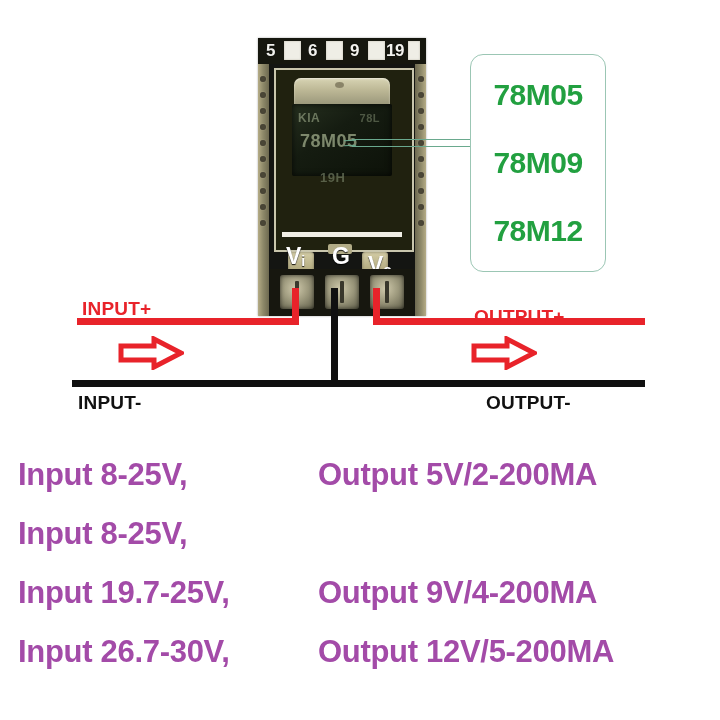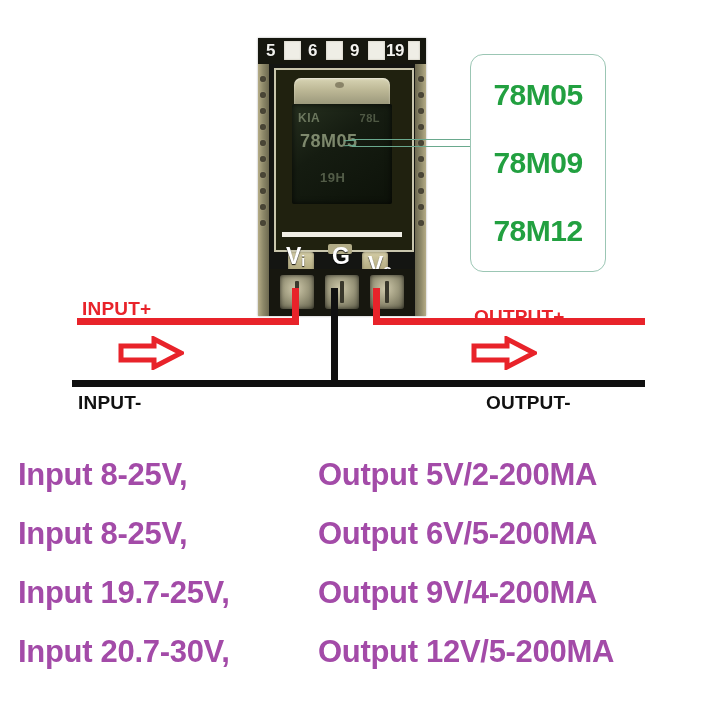"KIA" .ic-body { height: 100px -> 72px }
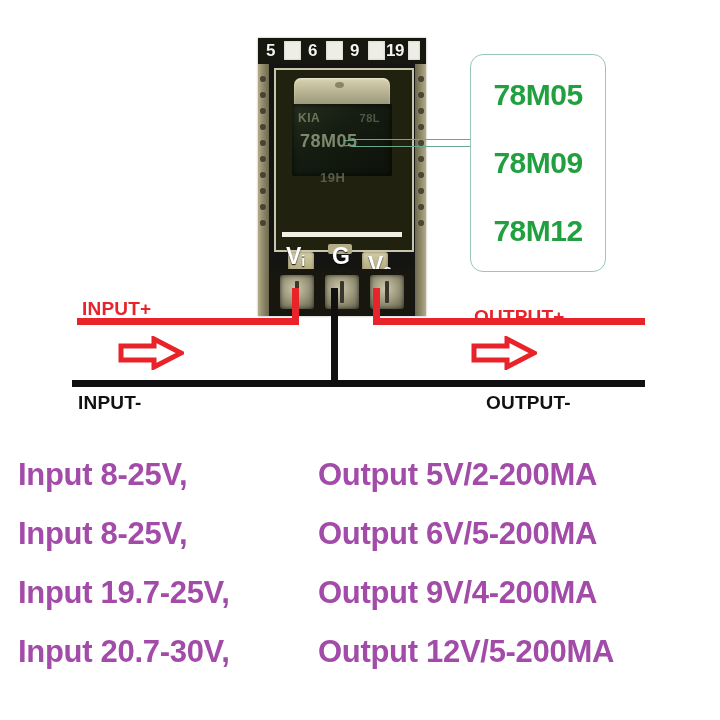"Output 6V/5-200MA" div.spec-out { html: <div>Output 6V/5-200MA</div> -> none }
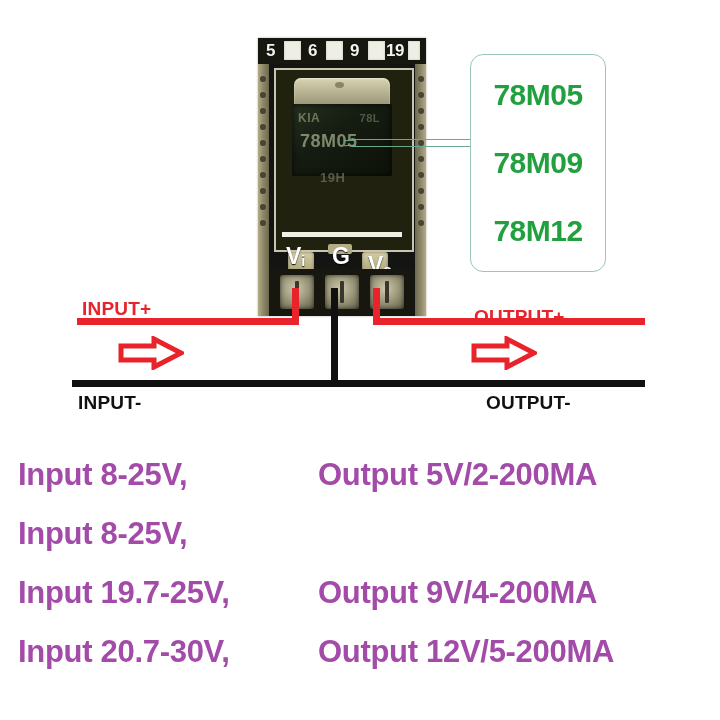"Input 20.7-30V," div.spec-in { text: 20.7-30V -> 26.7-30V }
